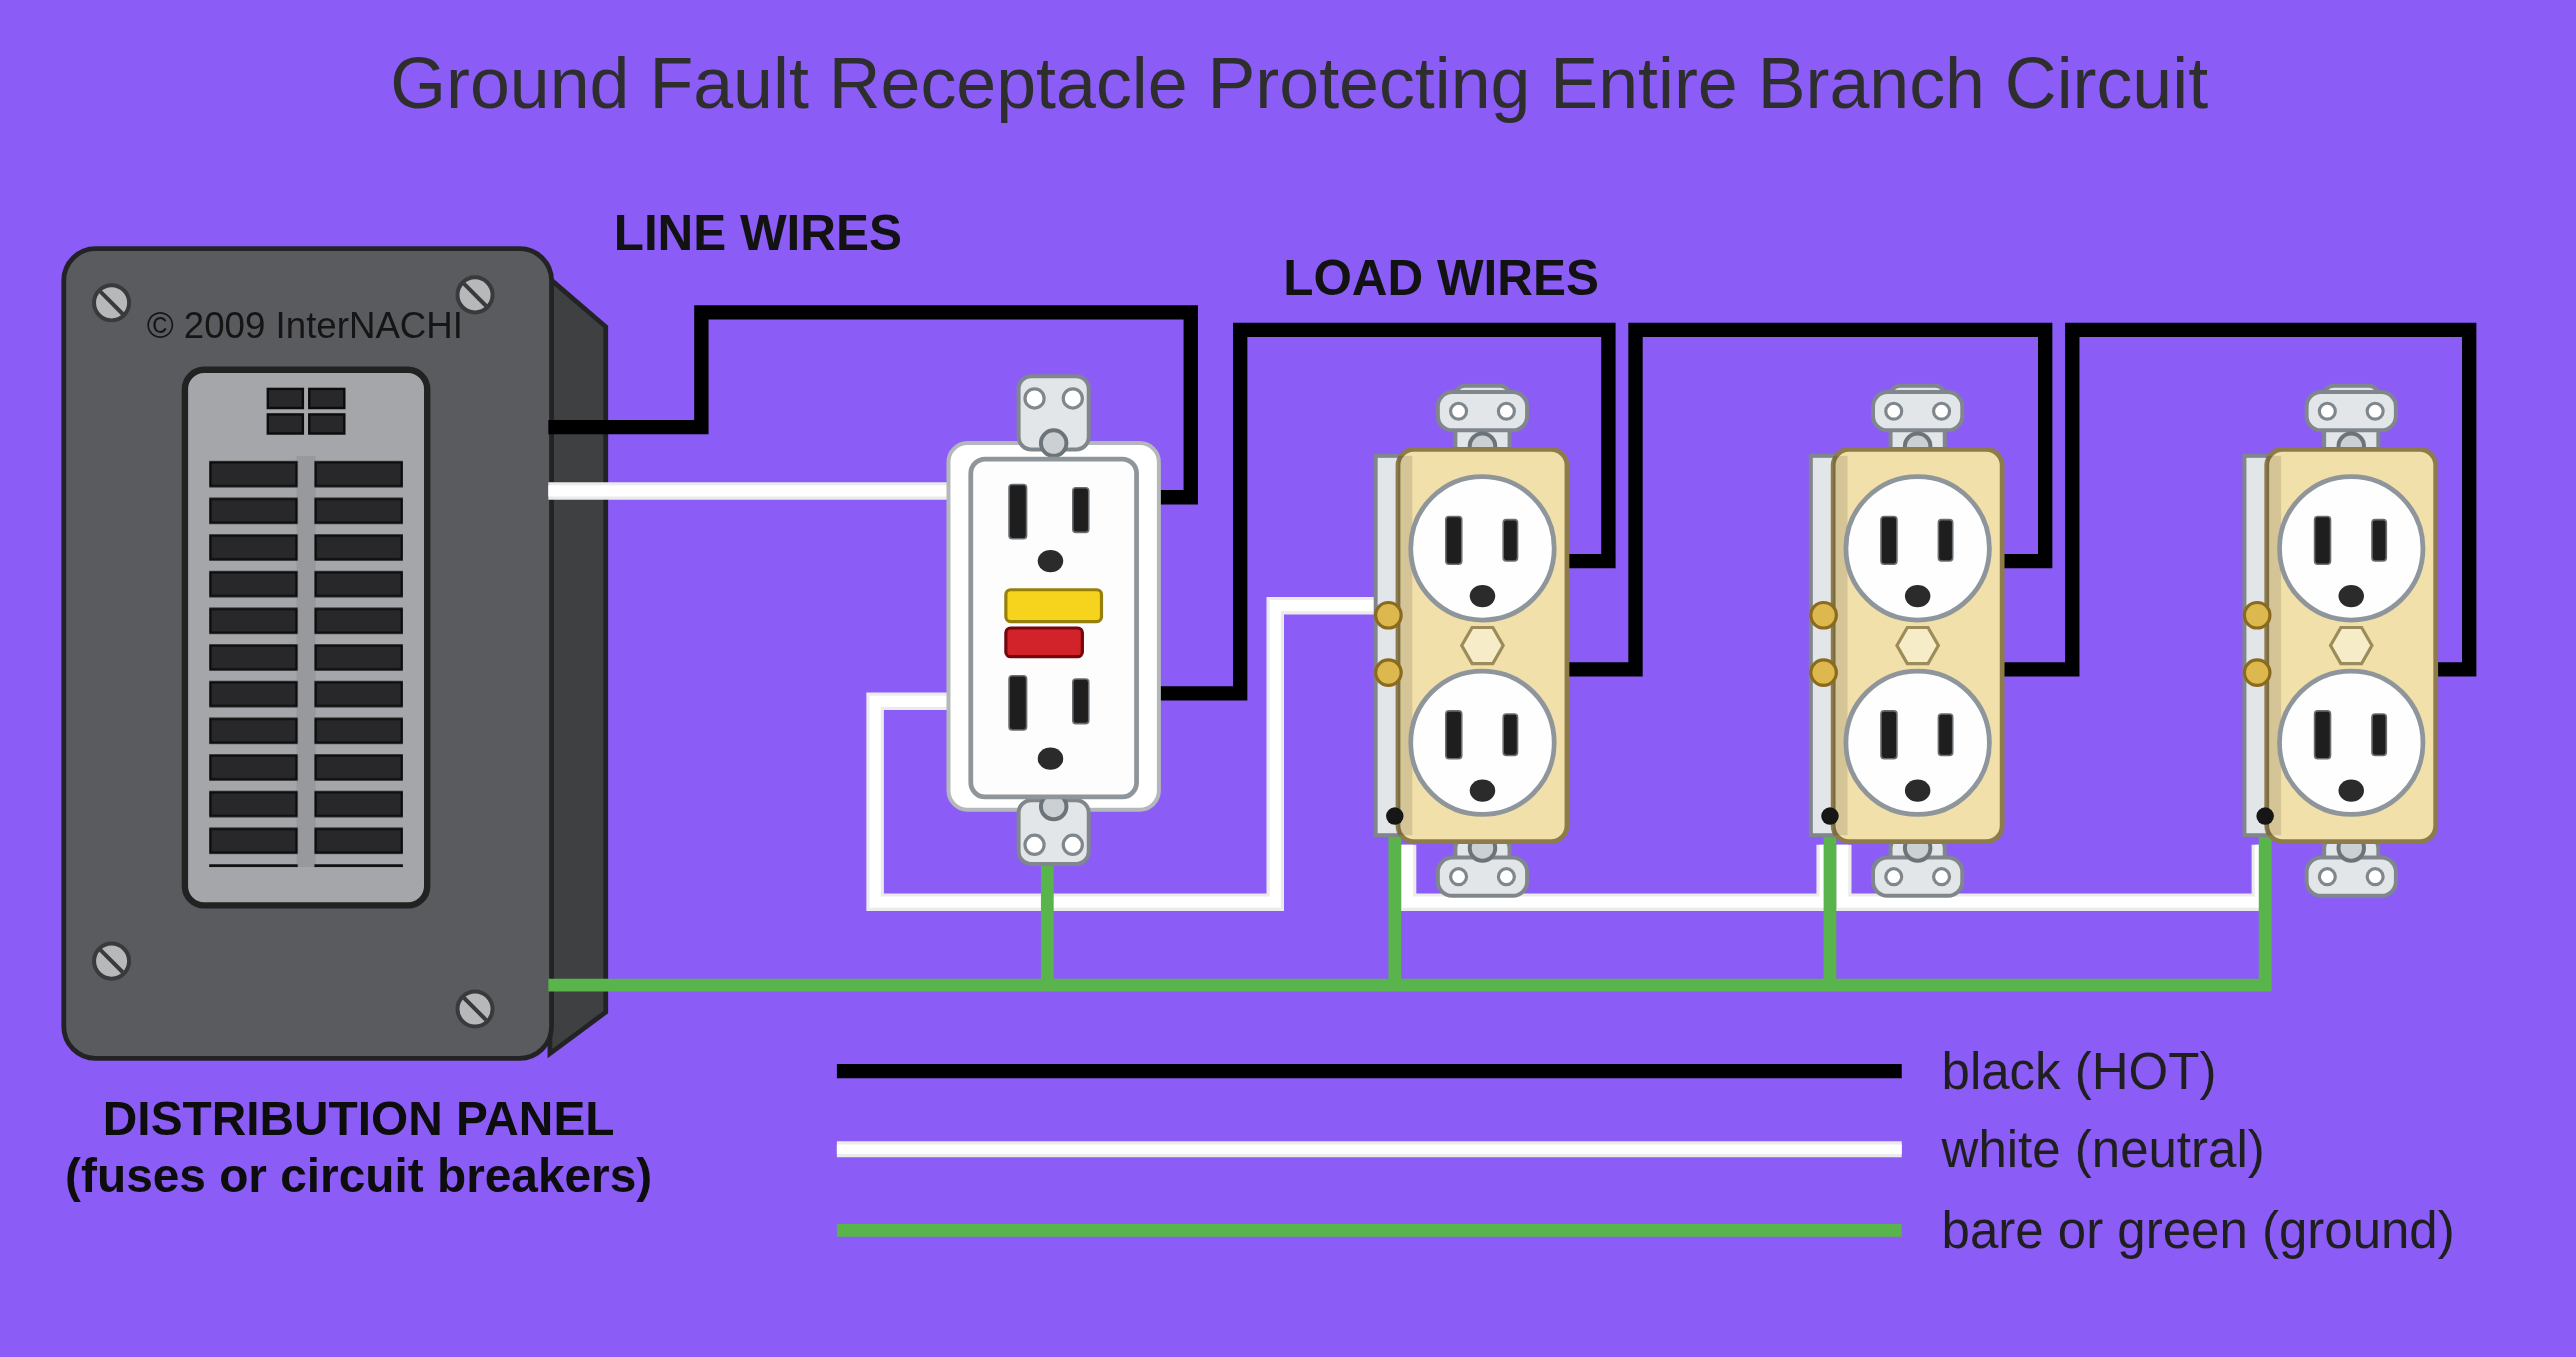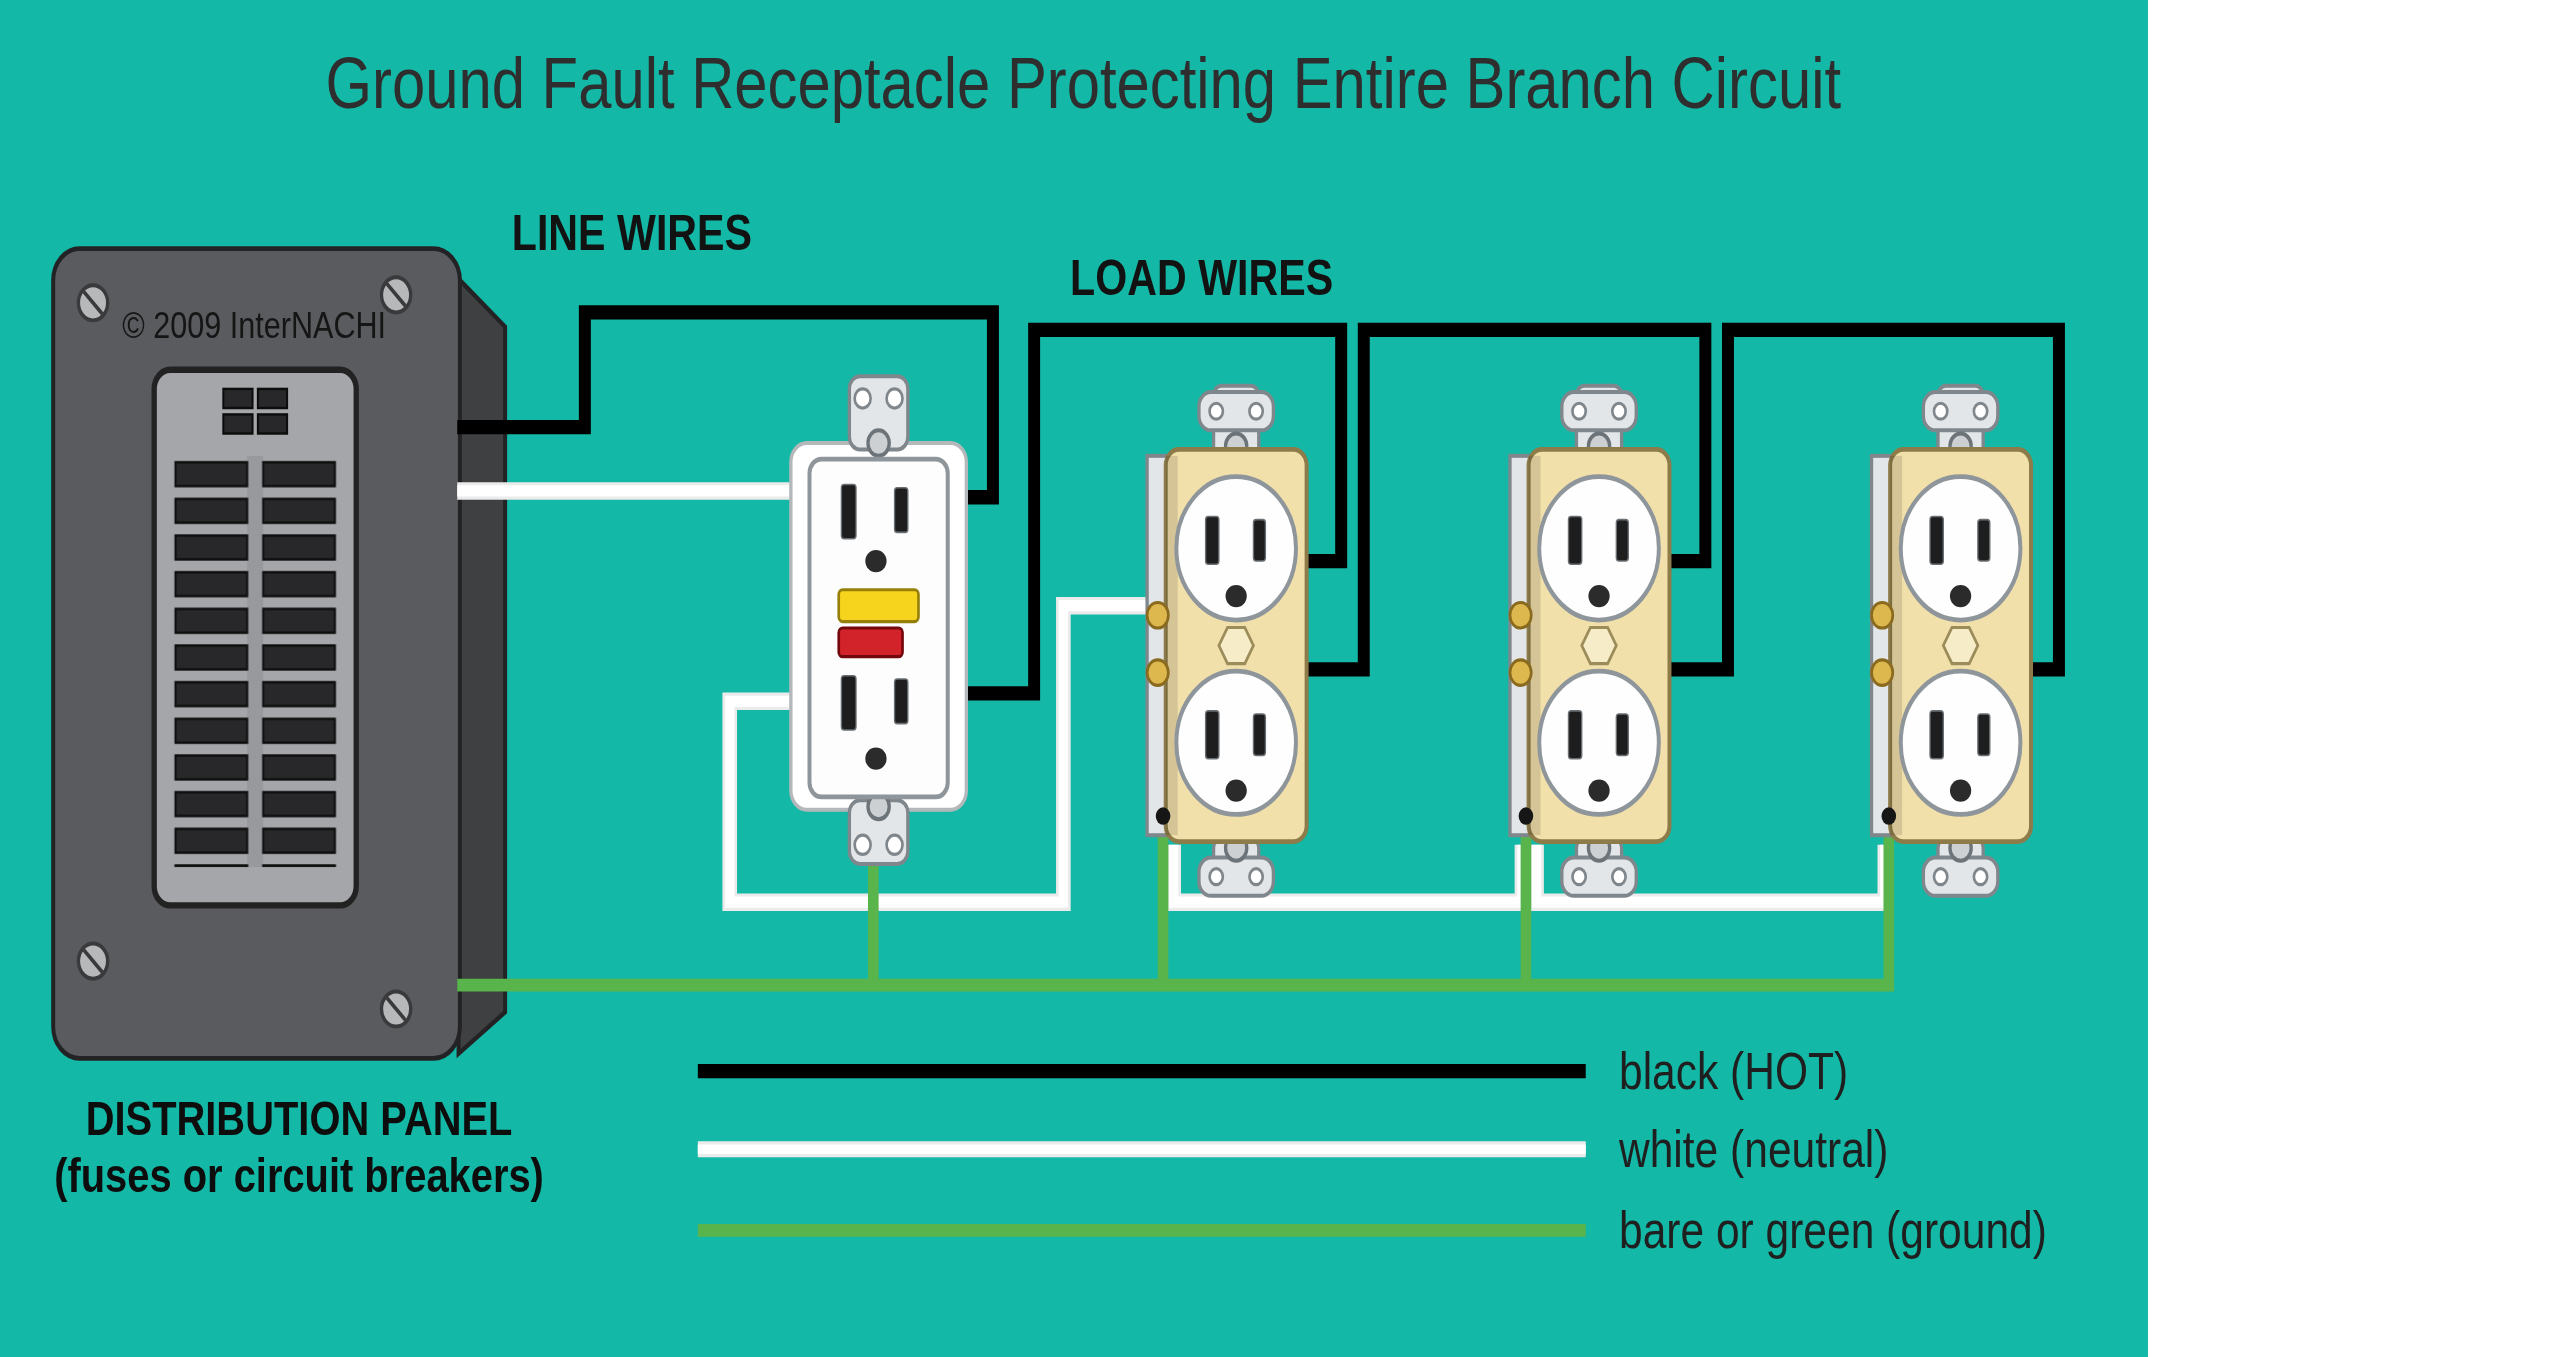"Ground Fault Receptacle Protecting" .stage { background: #14b8a6 -> #8b5cf6; width: 2148px -> 2576px }
